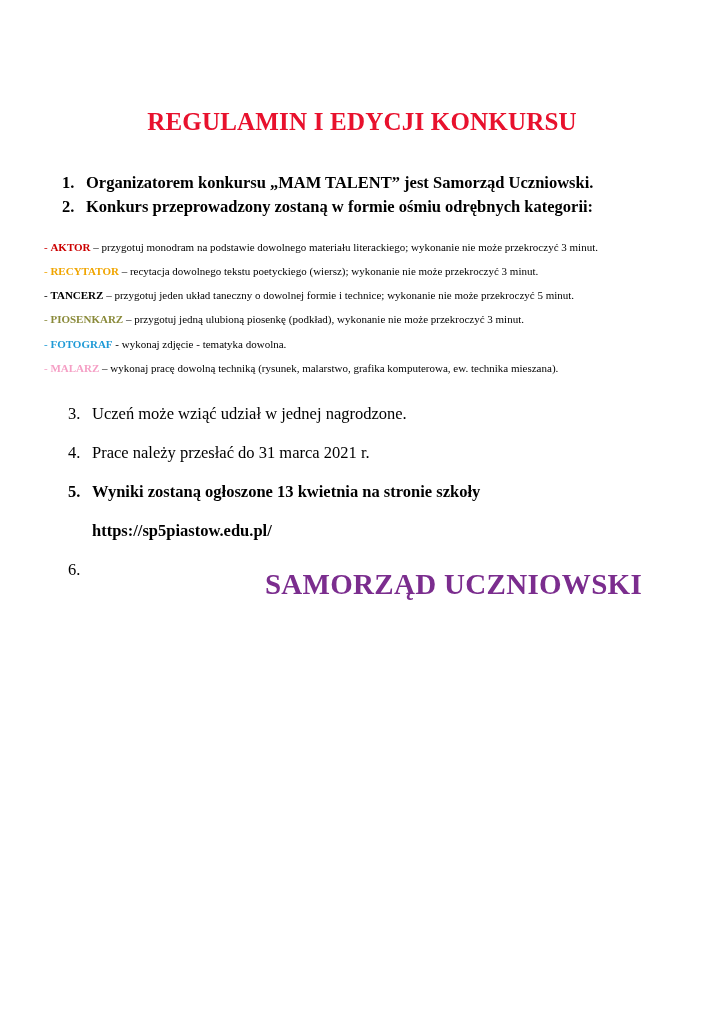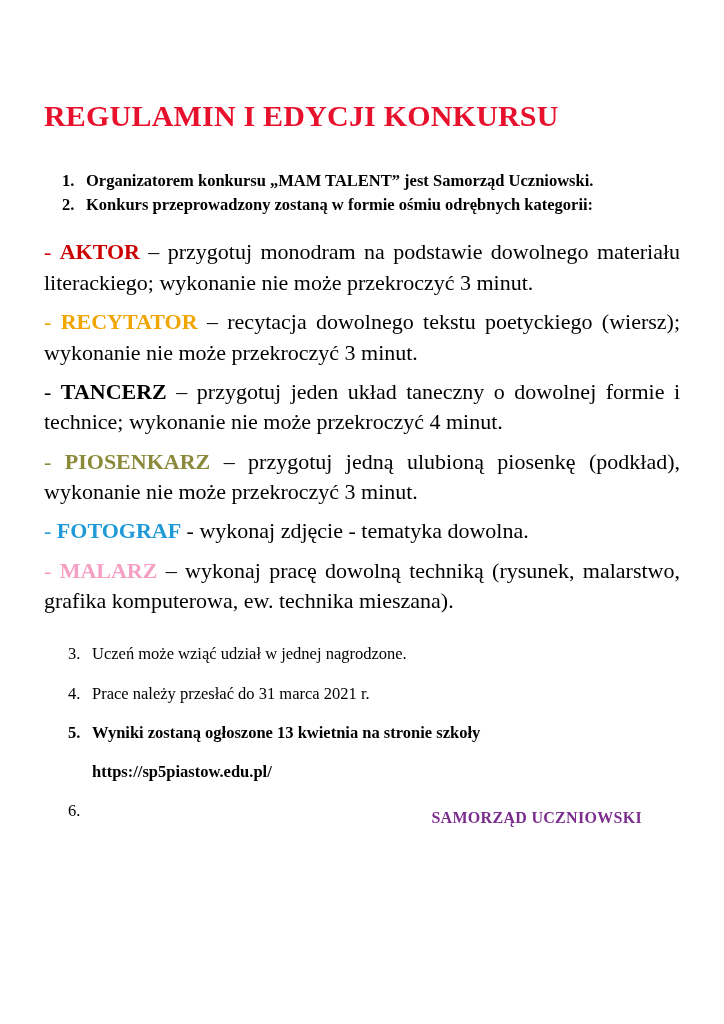"REGULAMIN I EDYCJI KONKURSU" .title { font-size: 30px -> 25px; margin: 22px 0 0 0 -> 31px 0 0 0; text-align: left -> center }
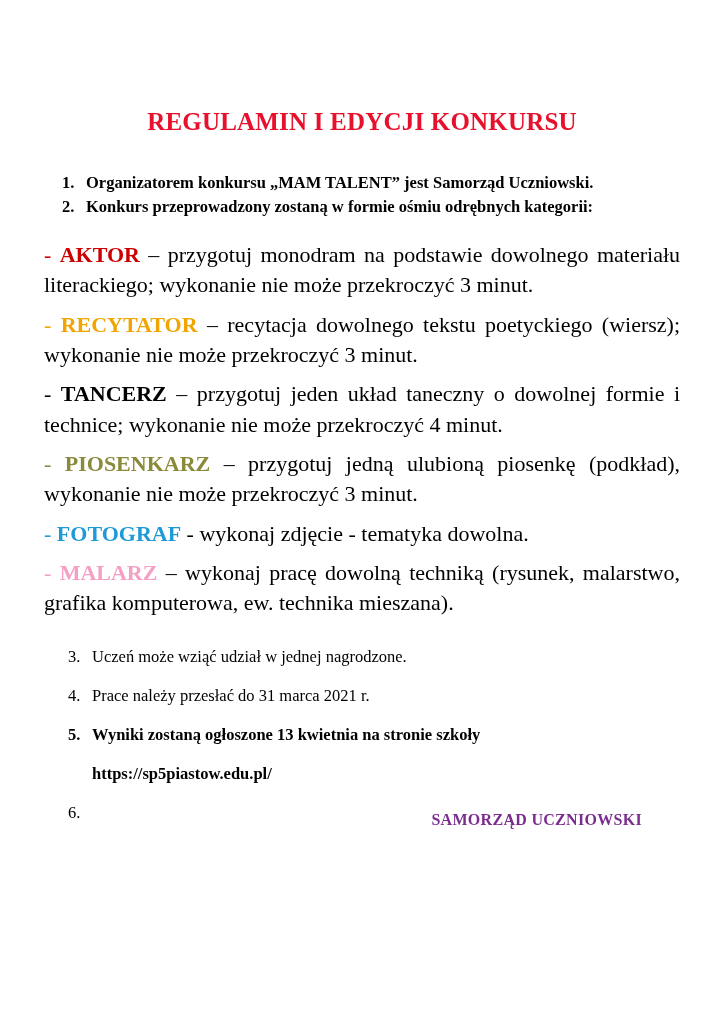"- AKTOR – przygotuj monodram" .cat { font-size: 22px -> 11px }
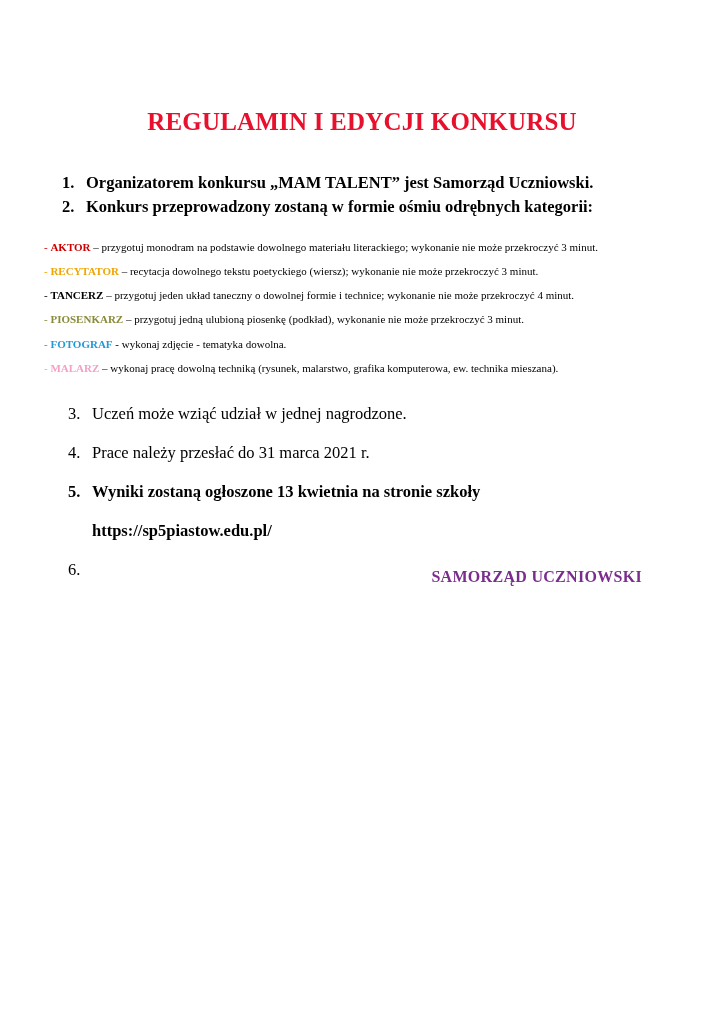"– przygotuj jeden układ taneczny" span { text: 4 -> 5 }
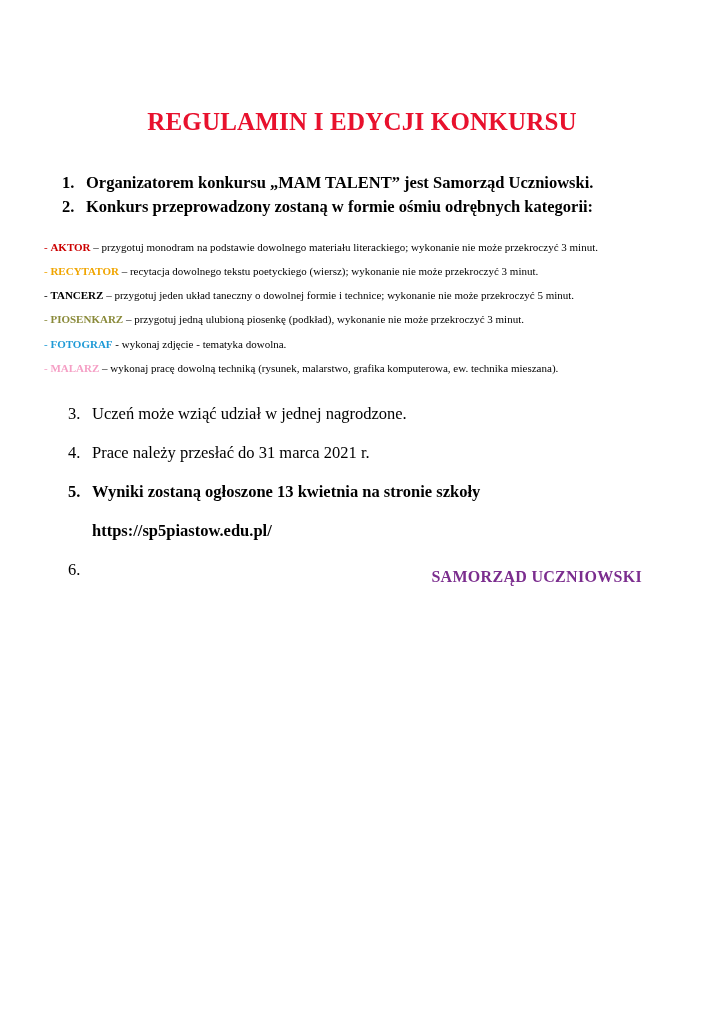"SAMORZĄD UCZNIOWSKI" .signature { font-size: 16px -> 29px }
